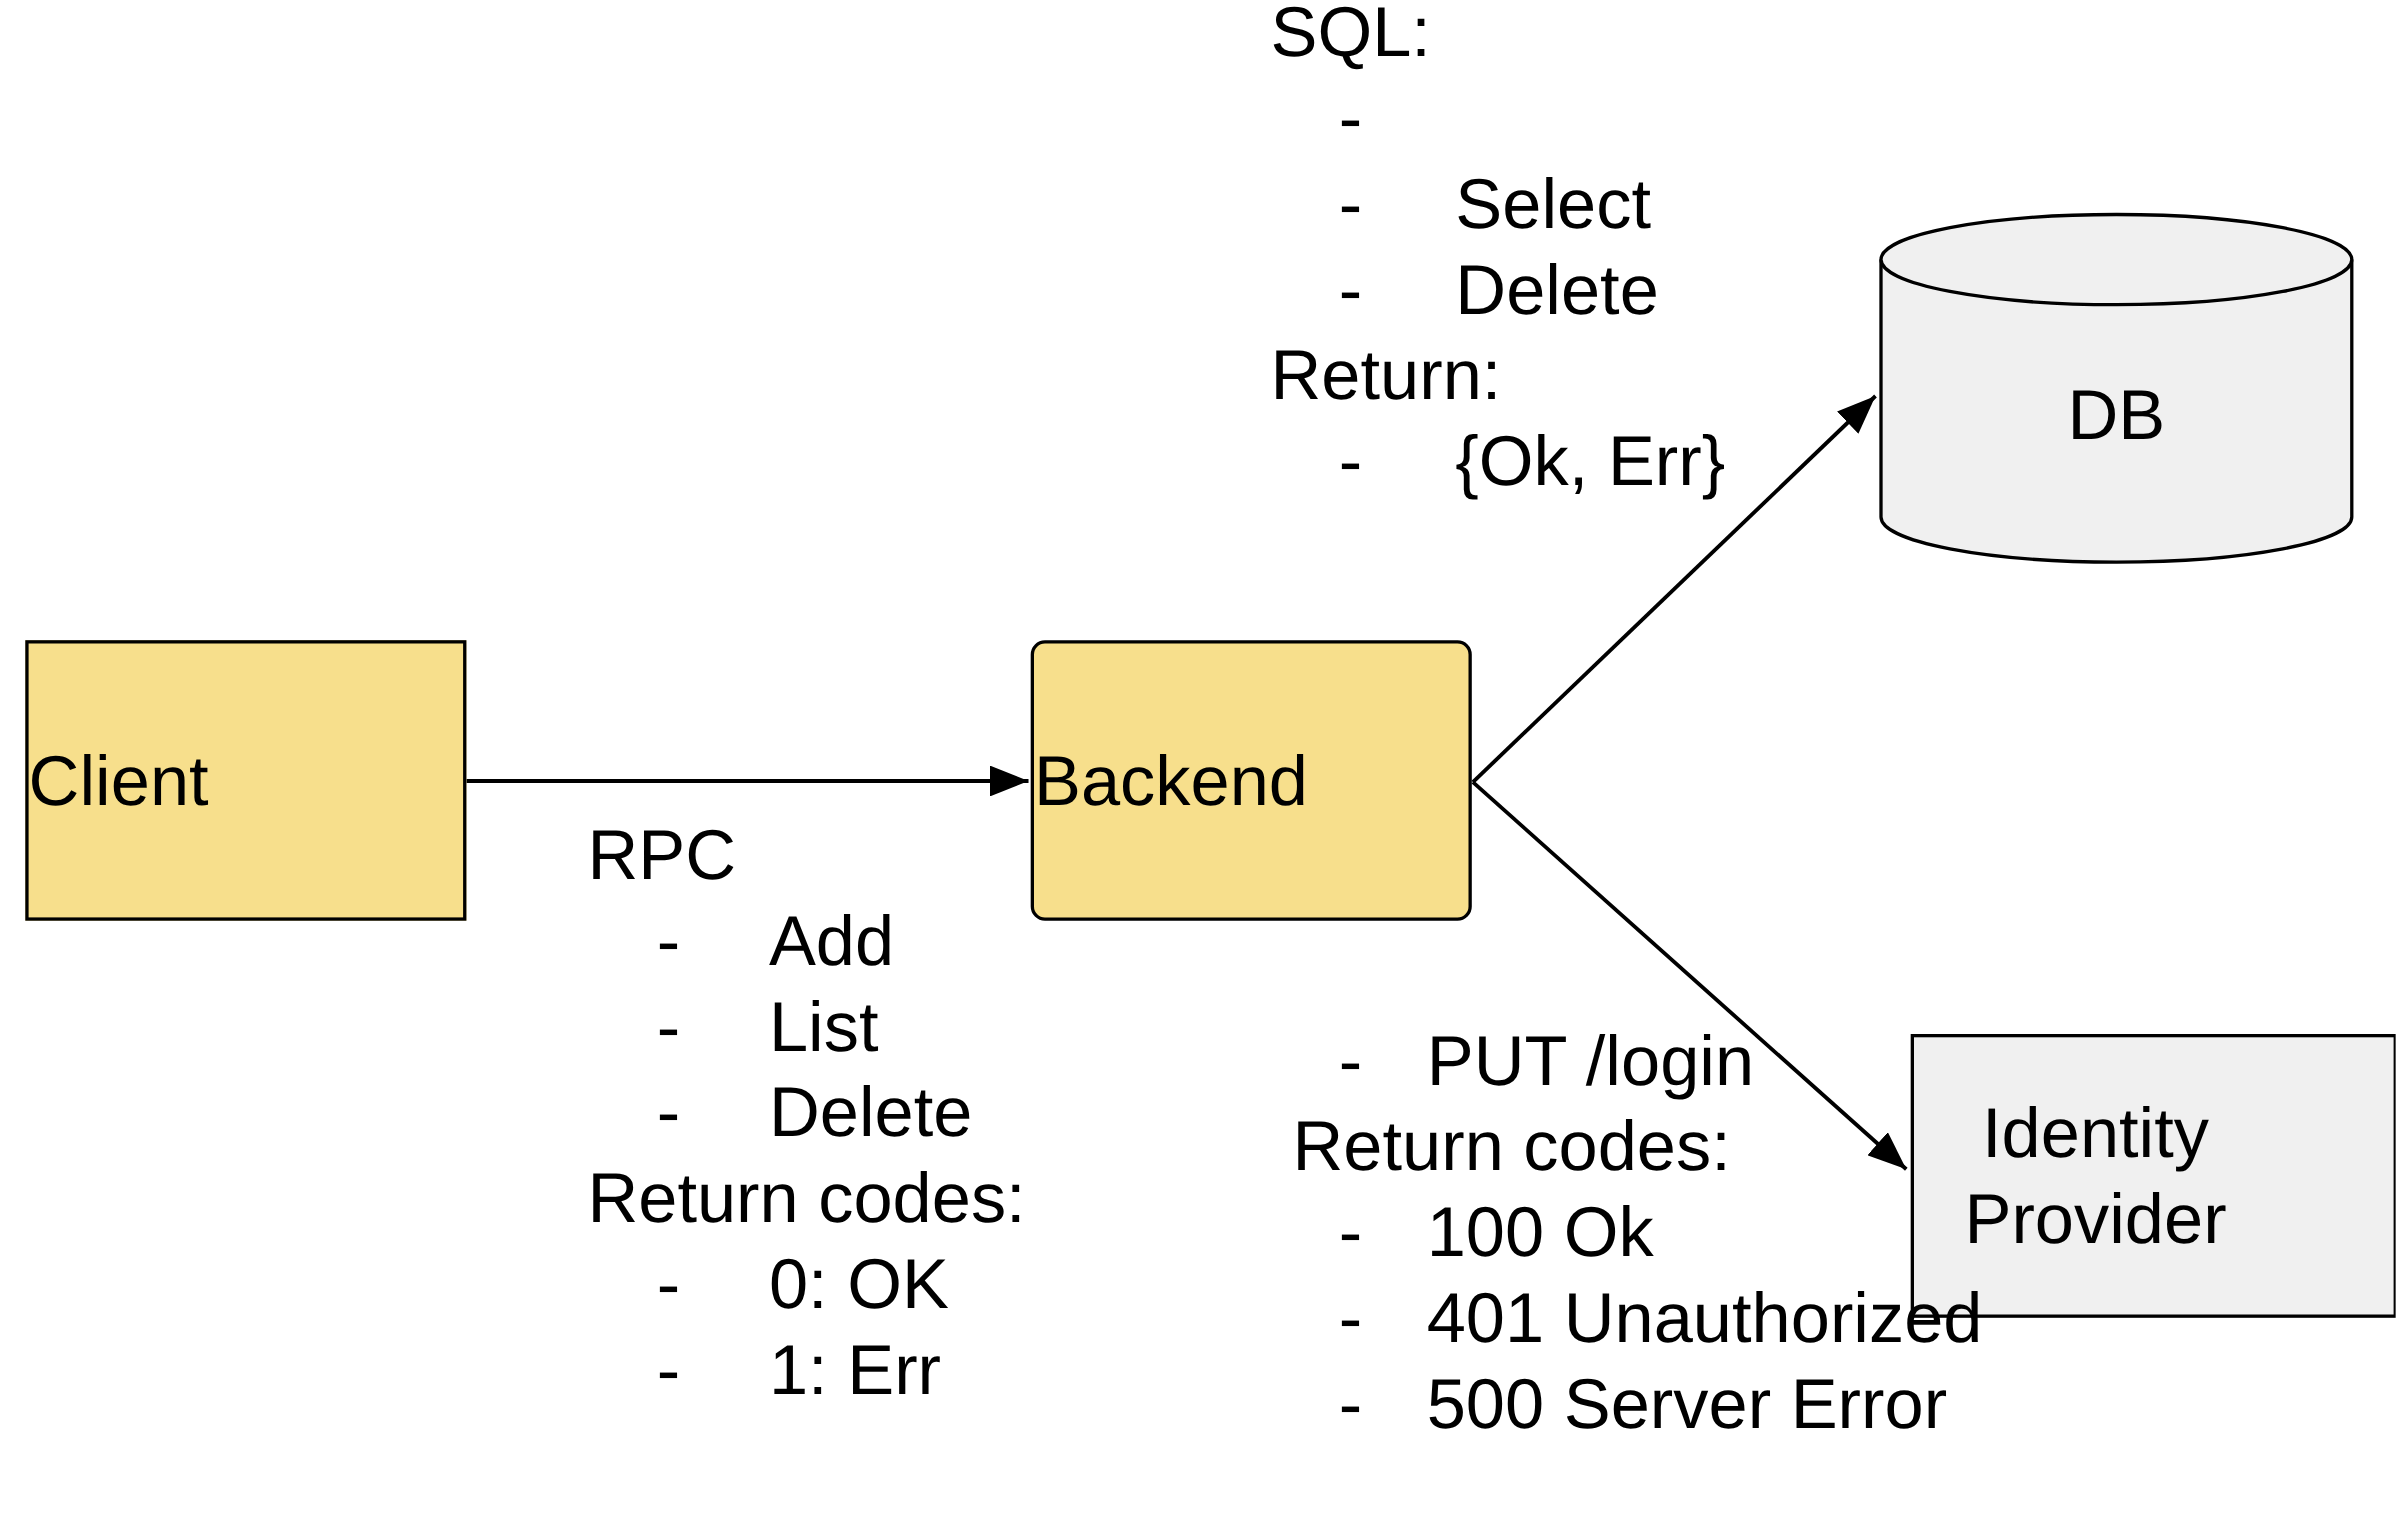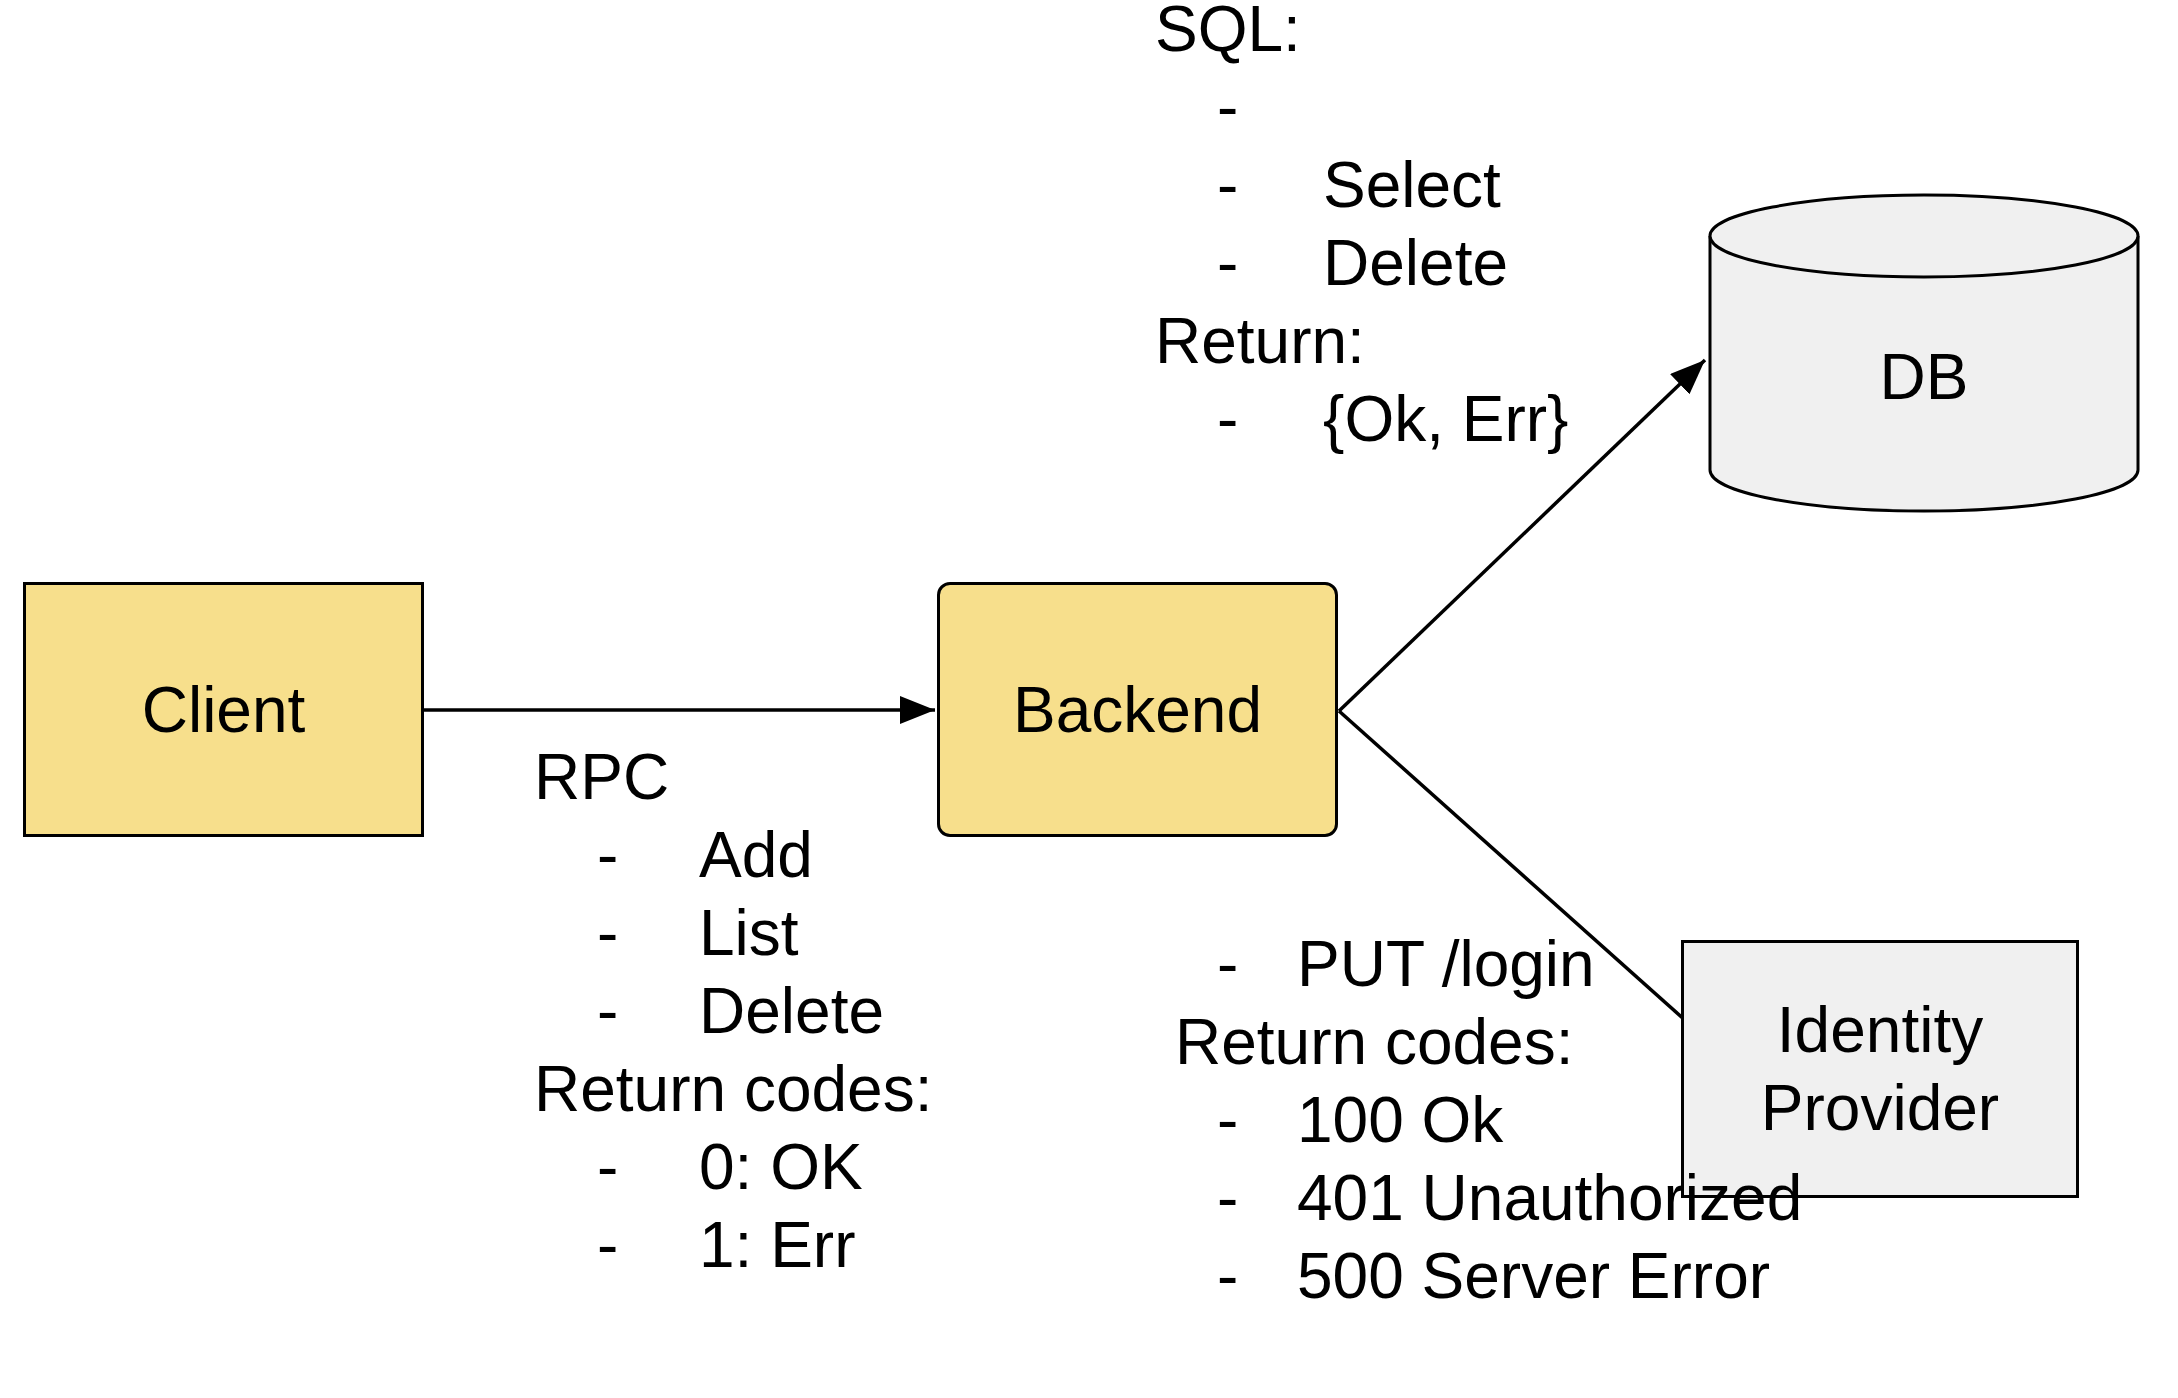"Client" .node { justify-content: center -> none }
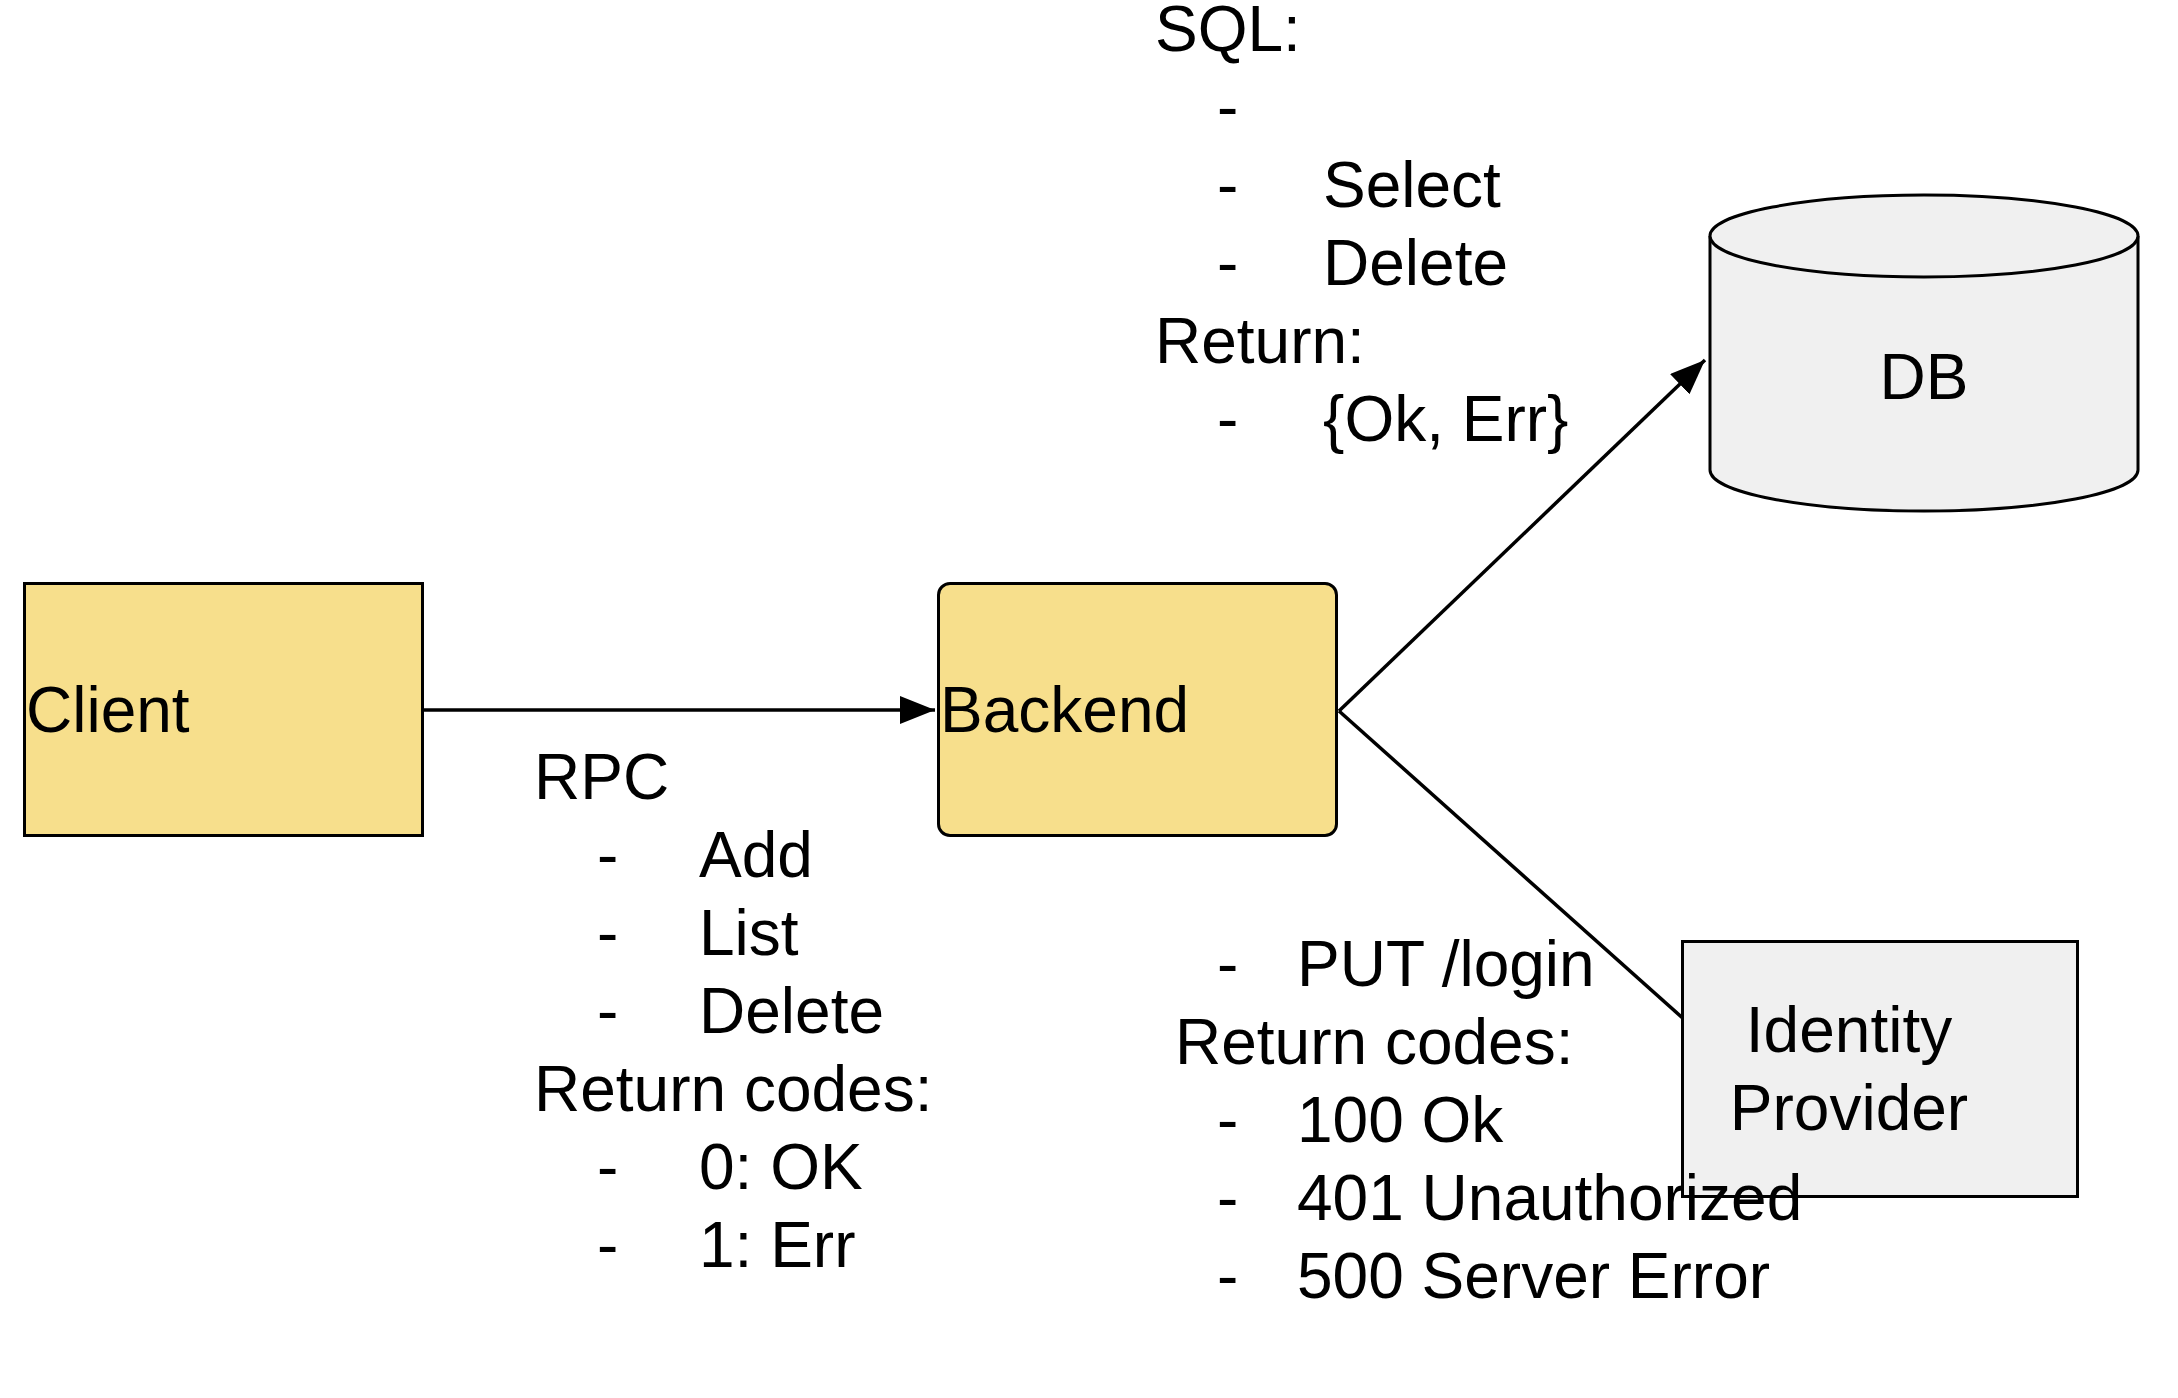"Identity Provider" #node-idp { left: 1681px -> 1737px; width: 398px -> 442px }
